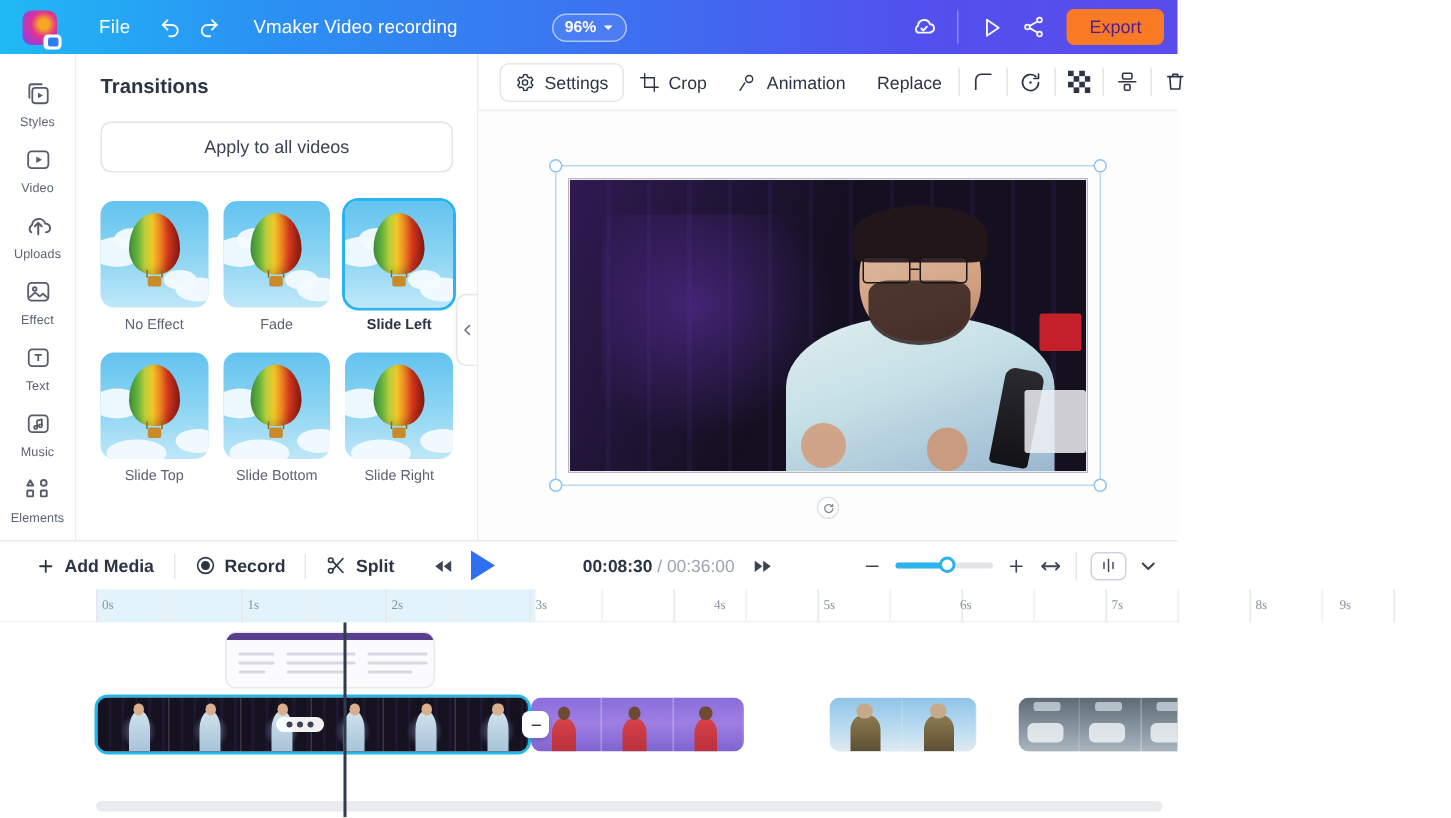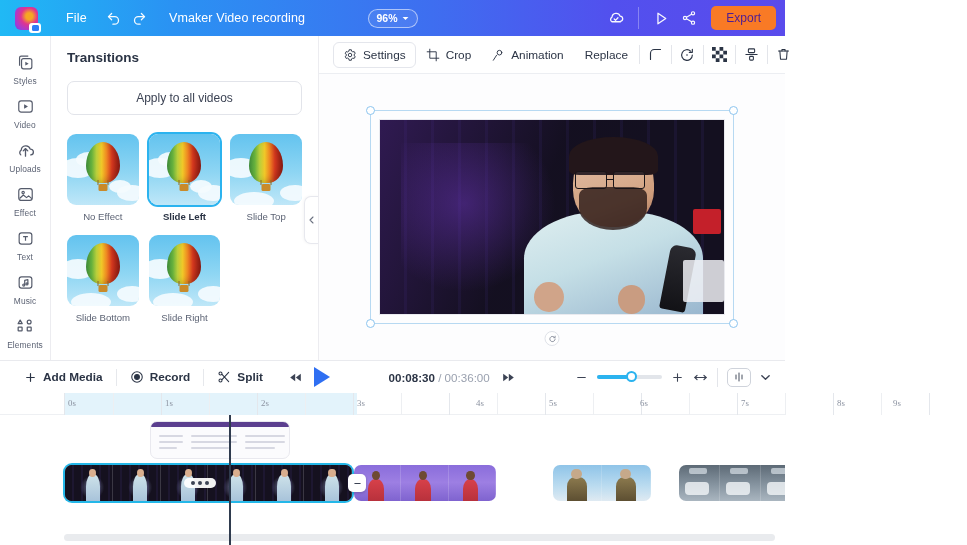"Fade" div.titem { html: none -> <div> <div> <div></div> <div></div> <div></div> <div></div> <div></div> <div></div> <div></div> </div> <div>Fade</div> </div> }
